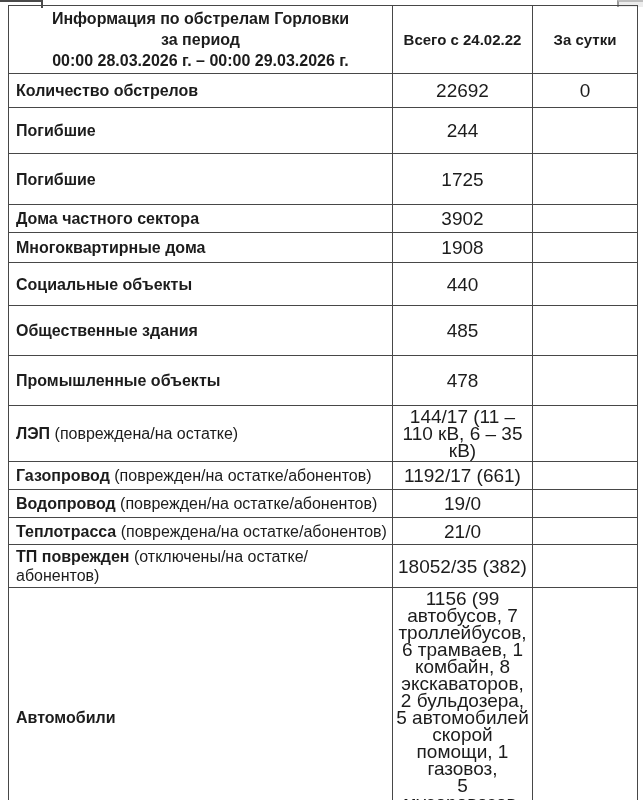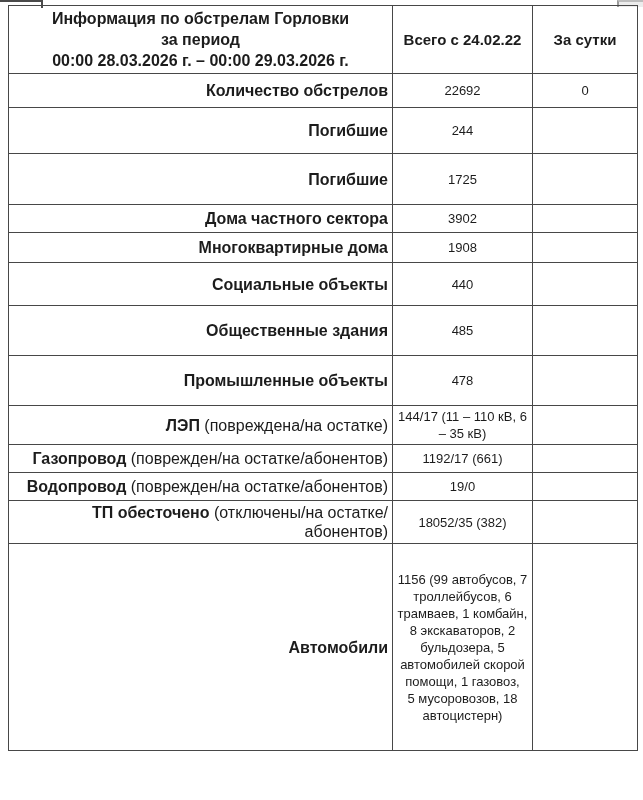"Количество обстрелов" td { text-align: right -> none }
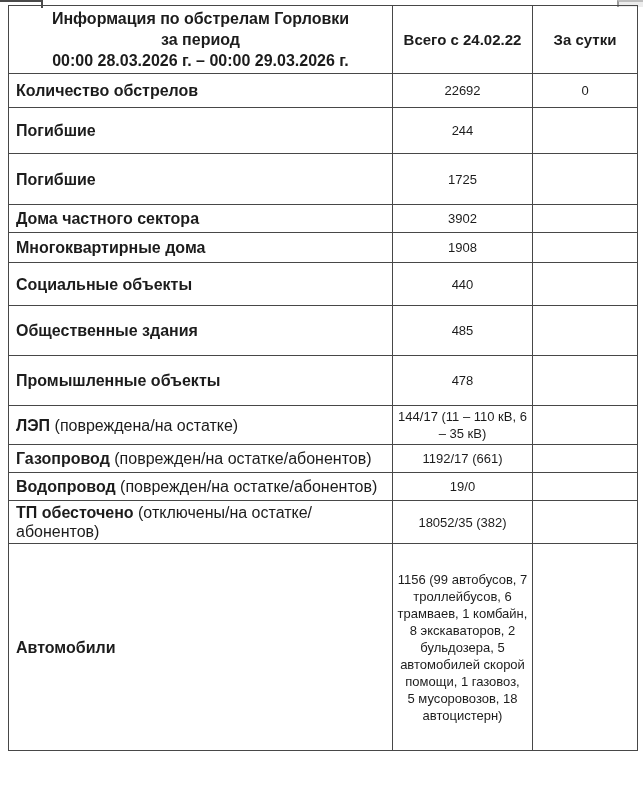"22692" td.center { font-size: 13px -> 19px }
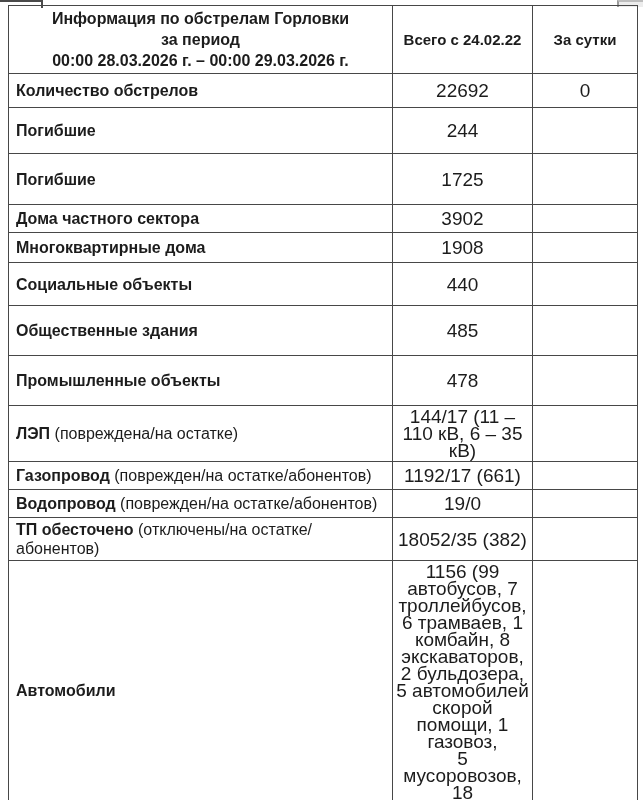"Теплотрасса (повреждена/на" tr.r12 { html: none -> <tr> <td><span>Теплотрасса</span><span> (повреждена/на остатке/абонентов)</span></td> <td>21/0</td> <td></td> </tr> }
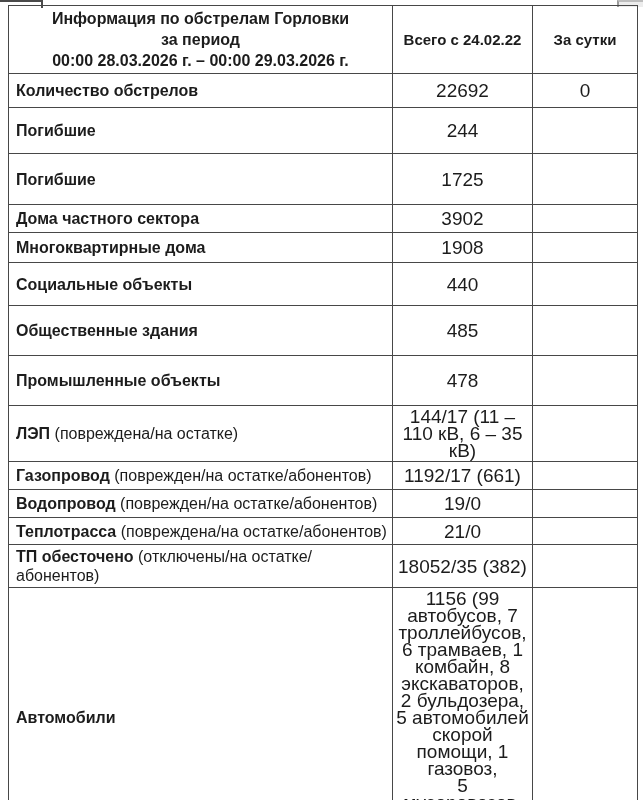"ТП обесточено" span { text: обесточено -> поврежден }
